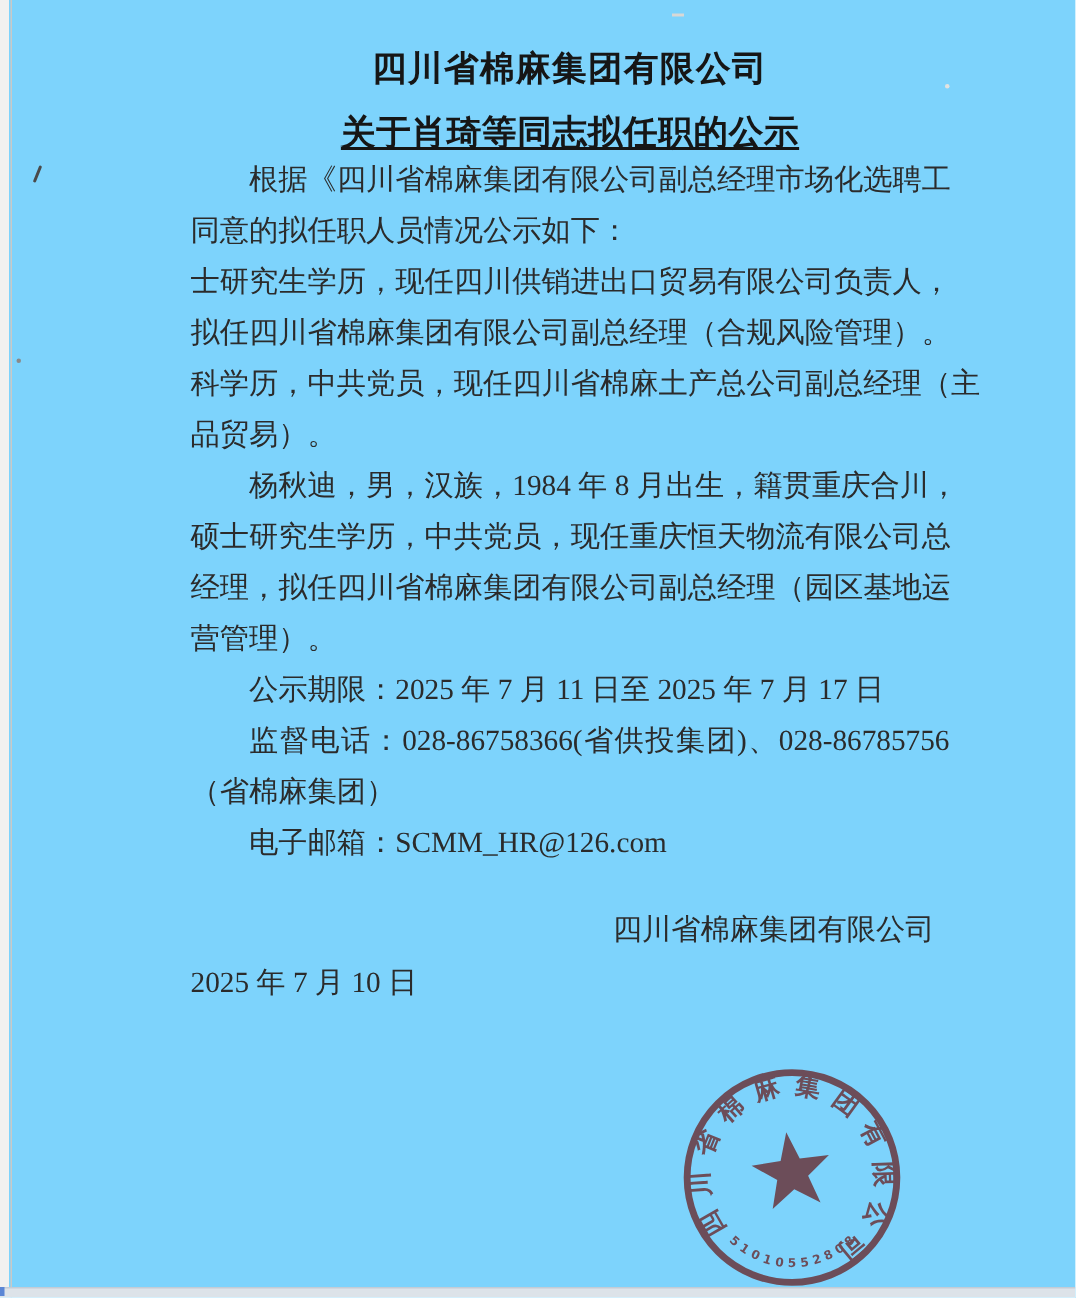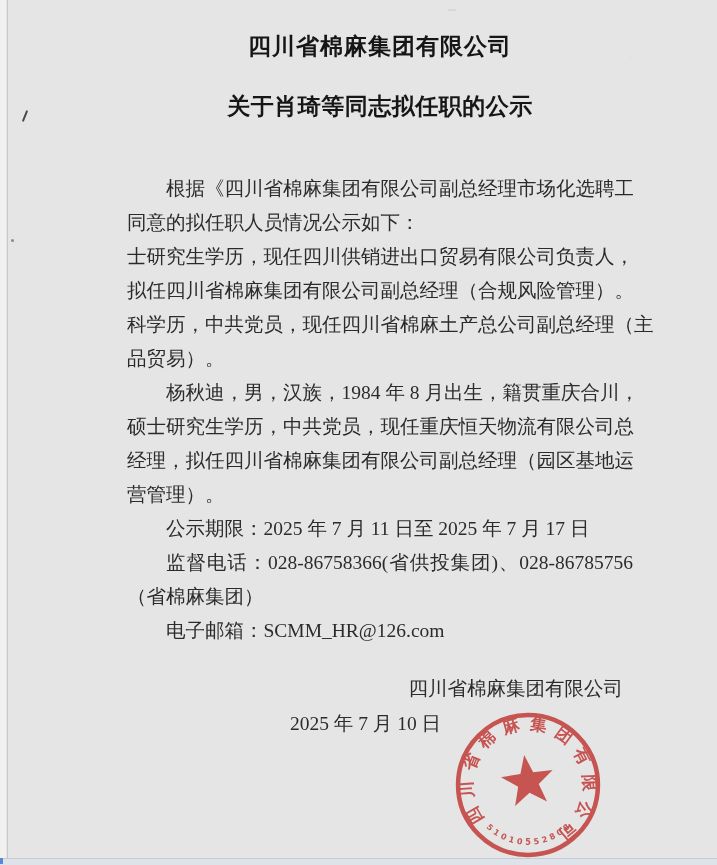"四川省棉麻集团有限公司" .page { background: #e5e5e5 -> #7dd3fc }
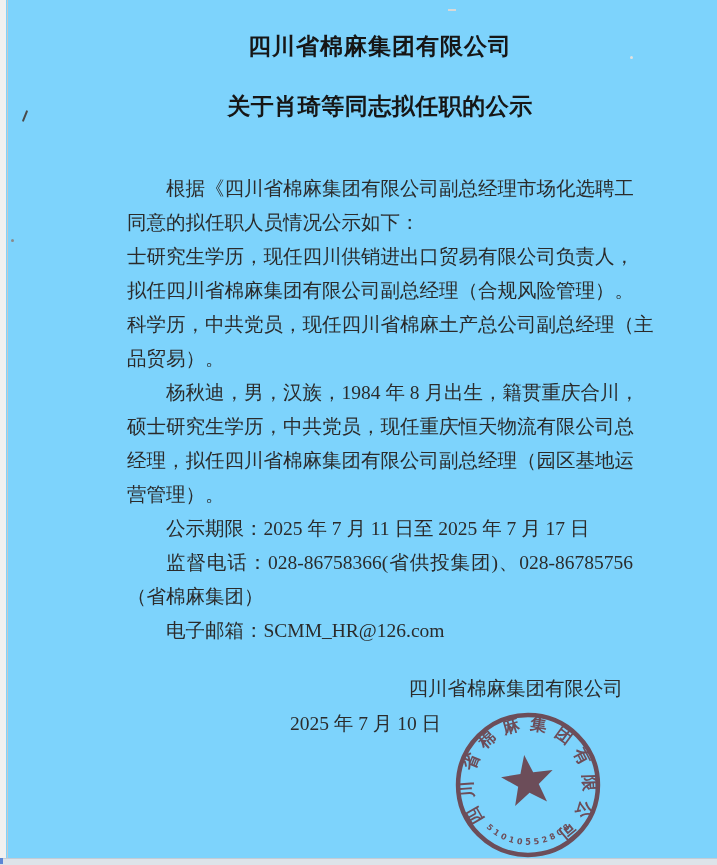"关于肖琦等同志拟任职的公示" .title2 { margin-top: 30px -> 13px; text-decoration: none -> underline }
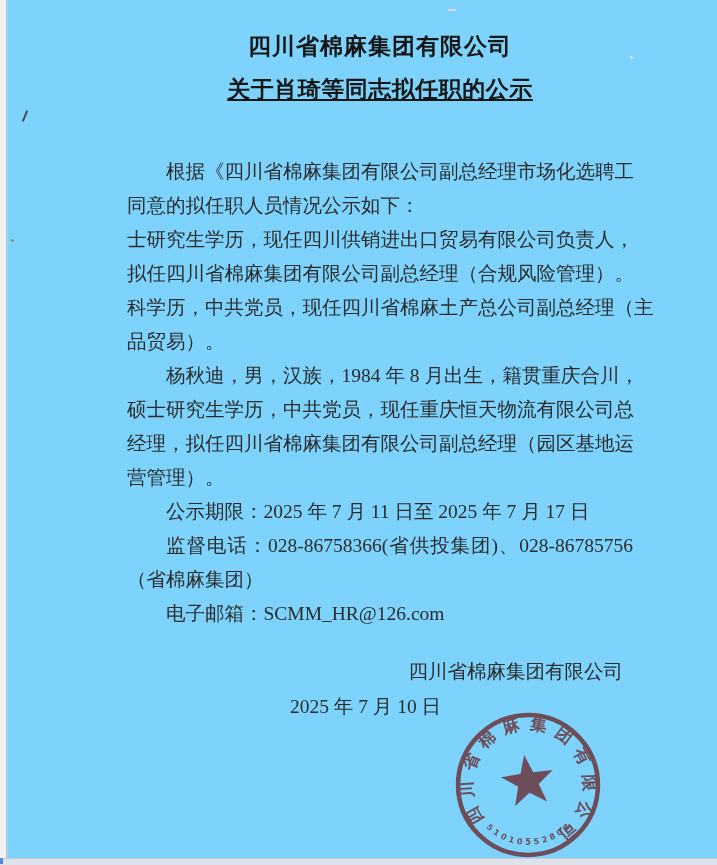"根据《四川省棉麻集团有限公司副总经理市场化选聘工" .body-block { margin-top: 51px -> none }
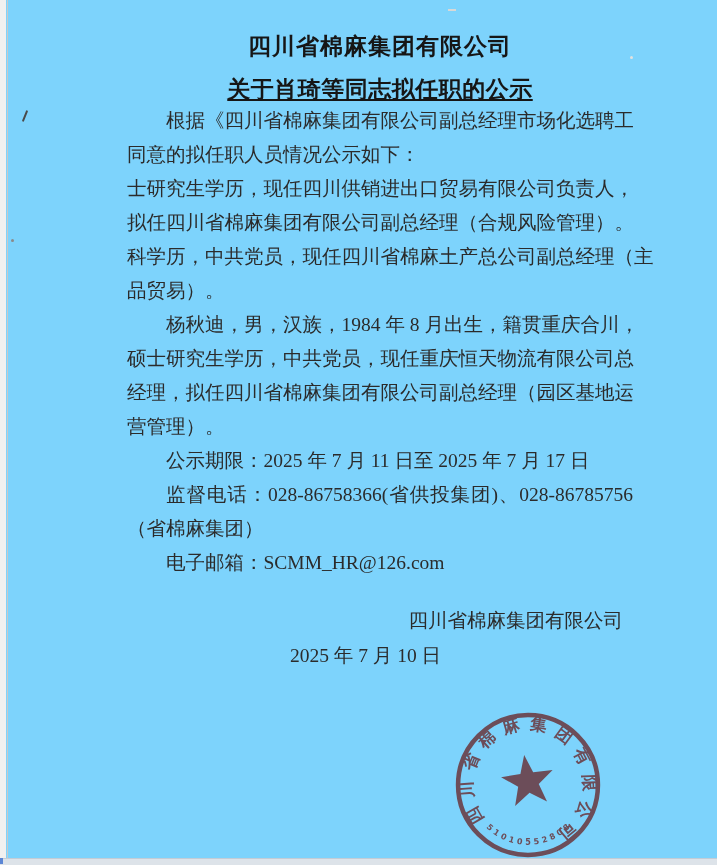"2025 年 7 月 10" .sig-date { text-align: center -> left }
